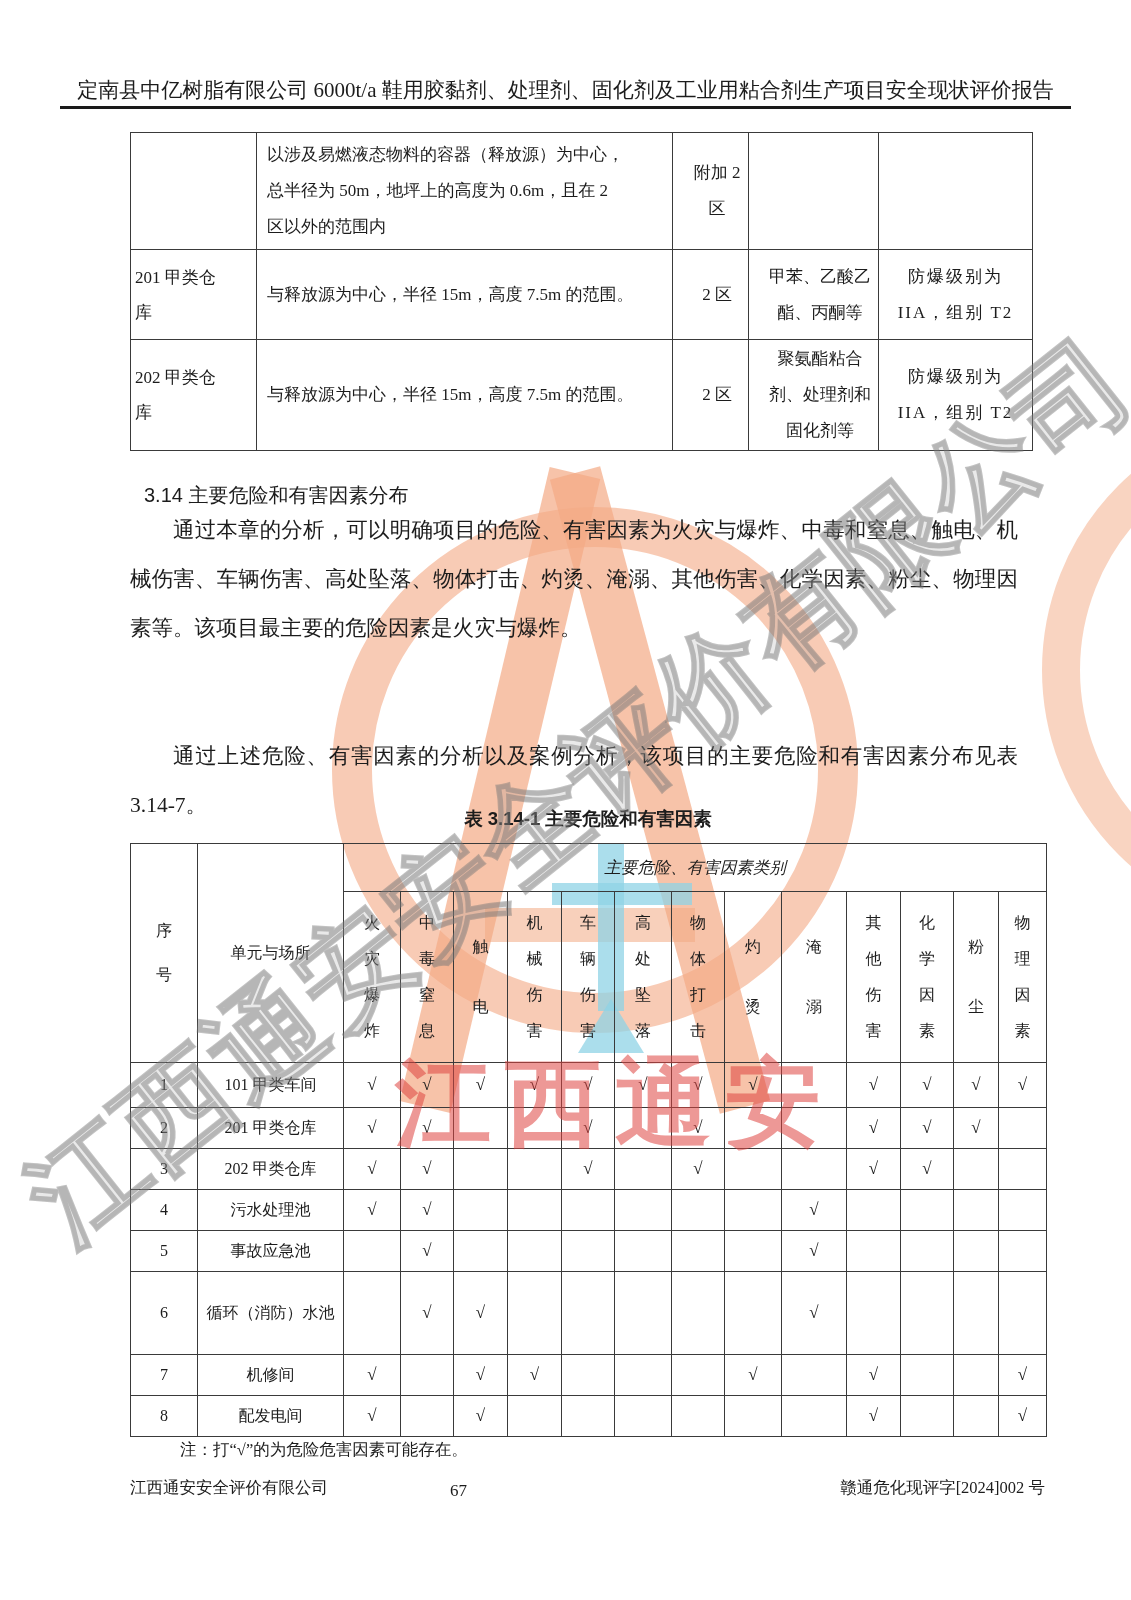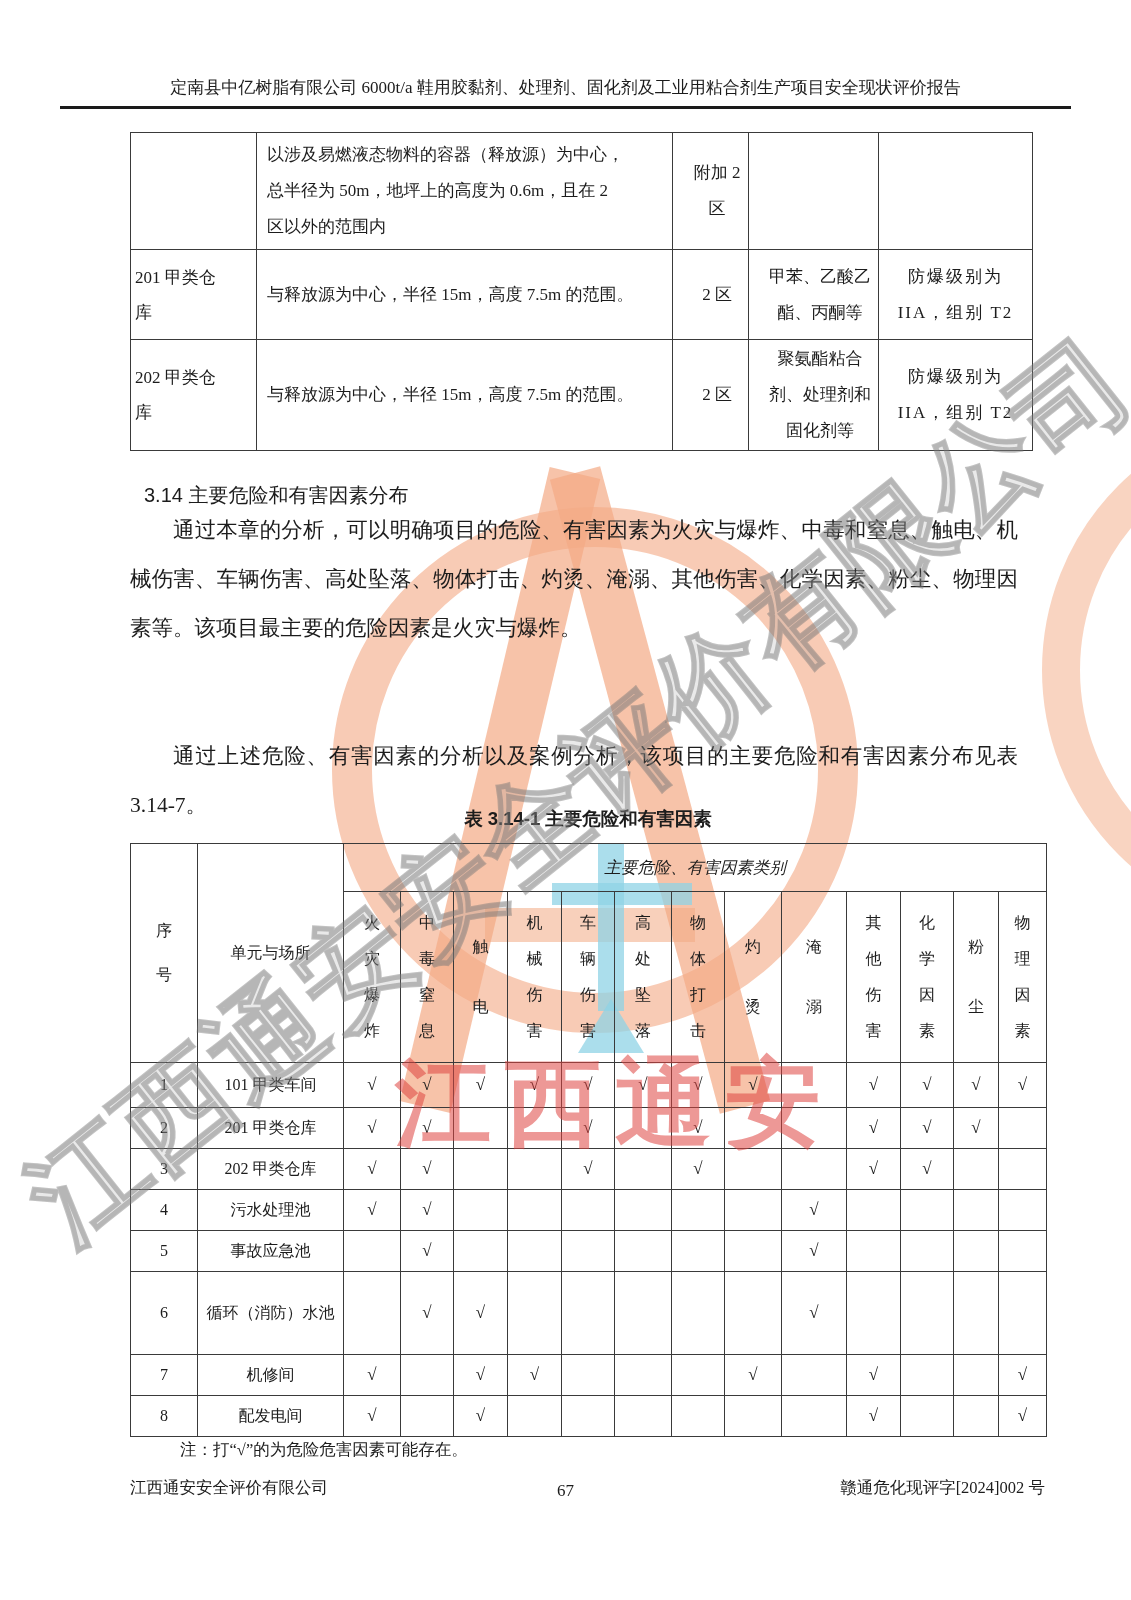"定南县中亿树脂有限公司 6000t/a" .doc-header { font-size: 17px -> 21px }
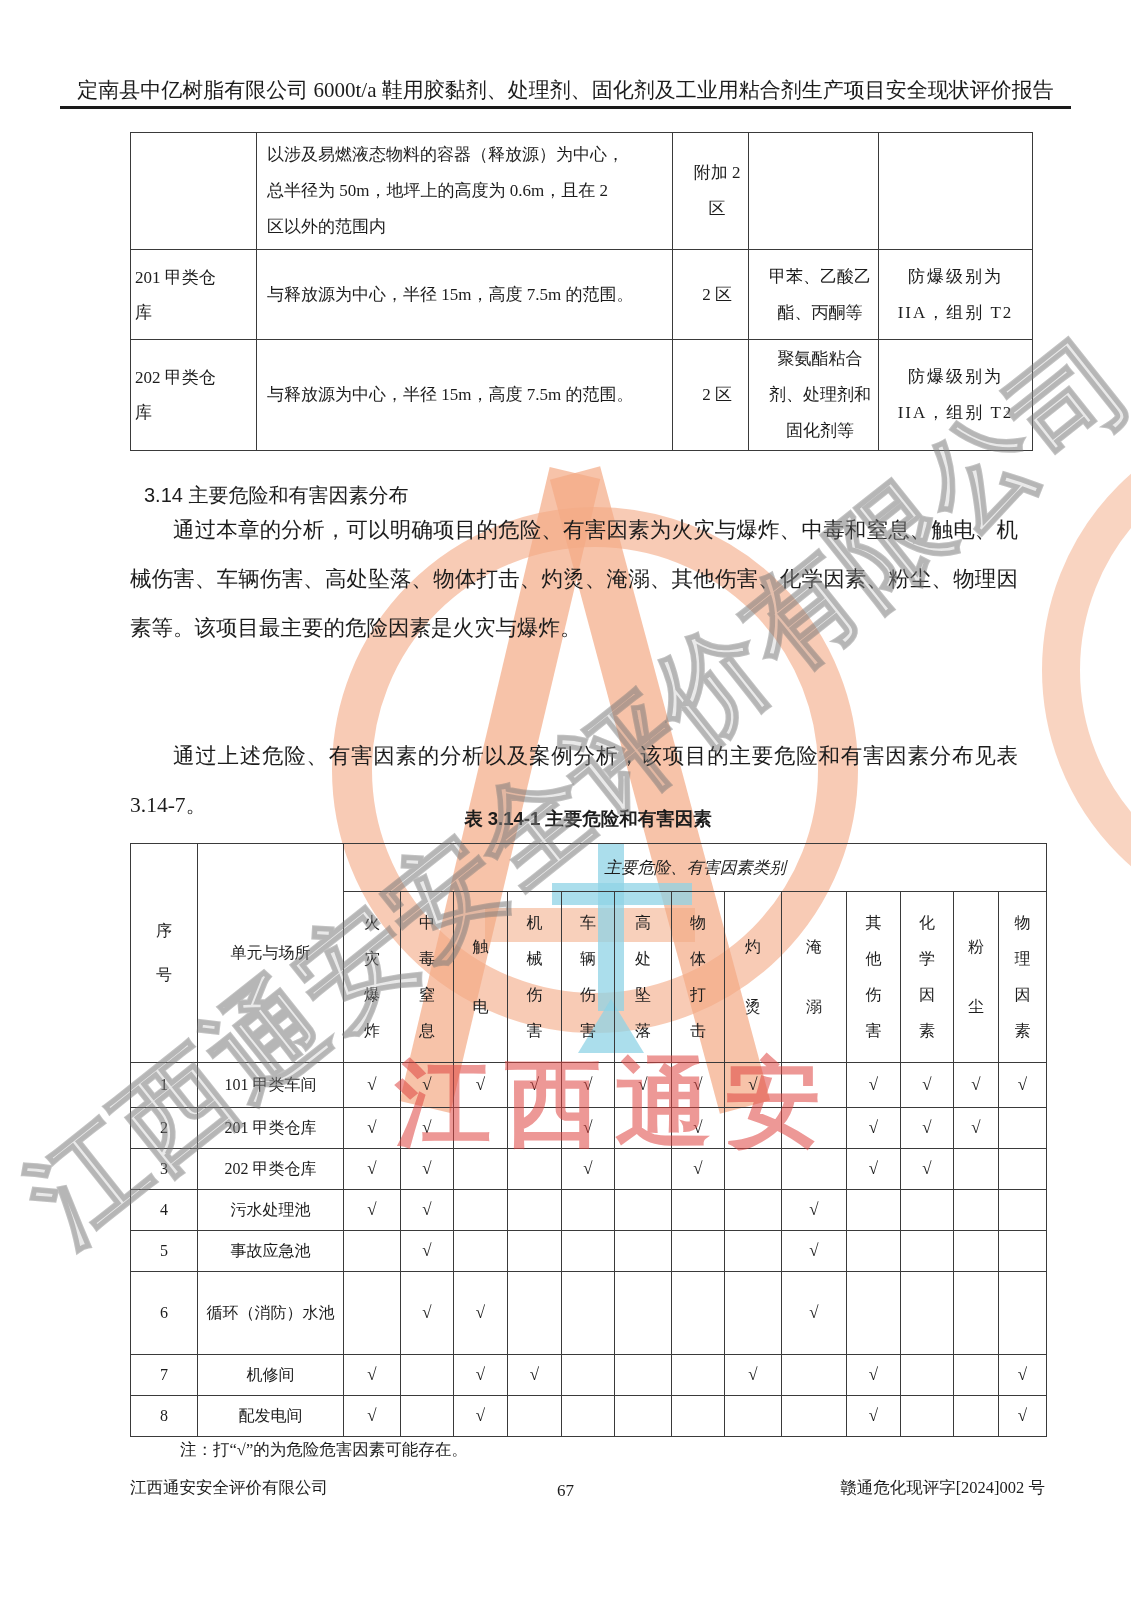"67" .footer-page { width: 1131px -> 917px }
